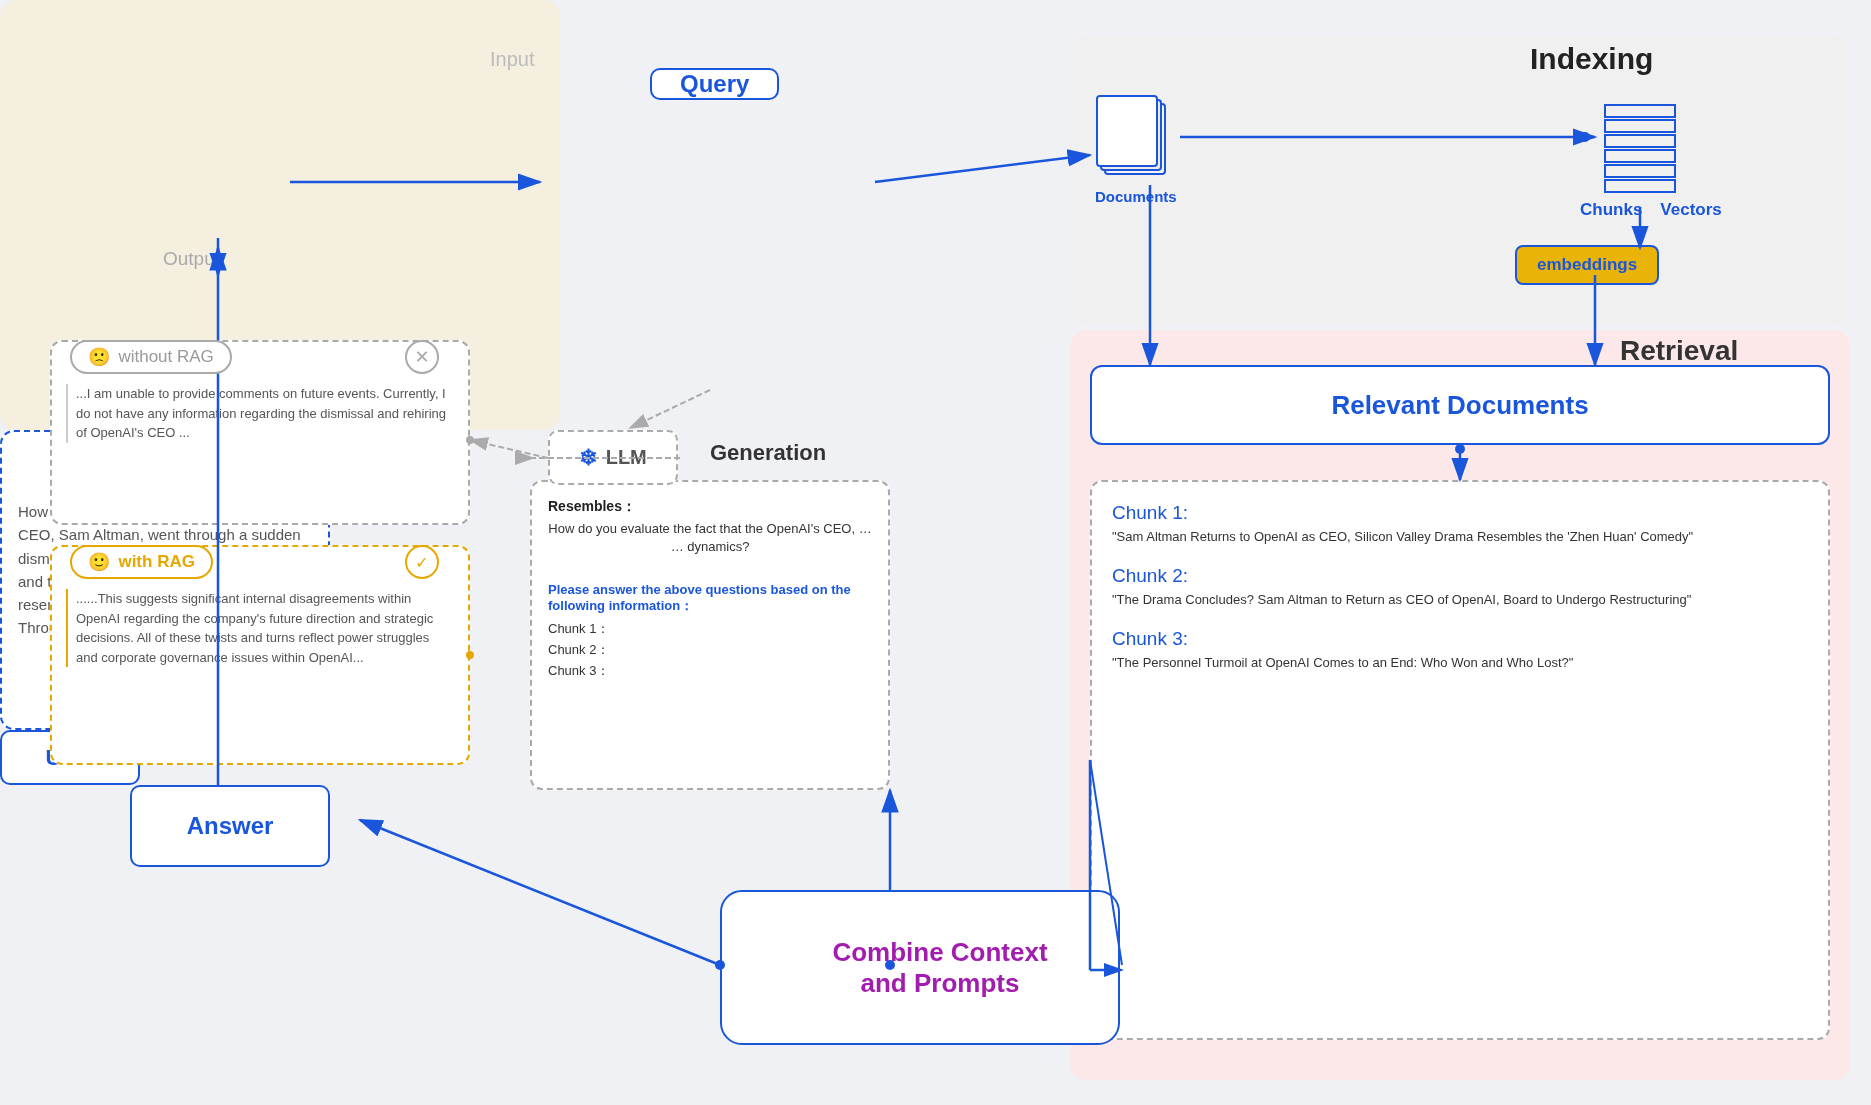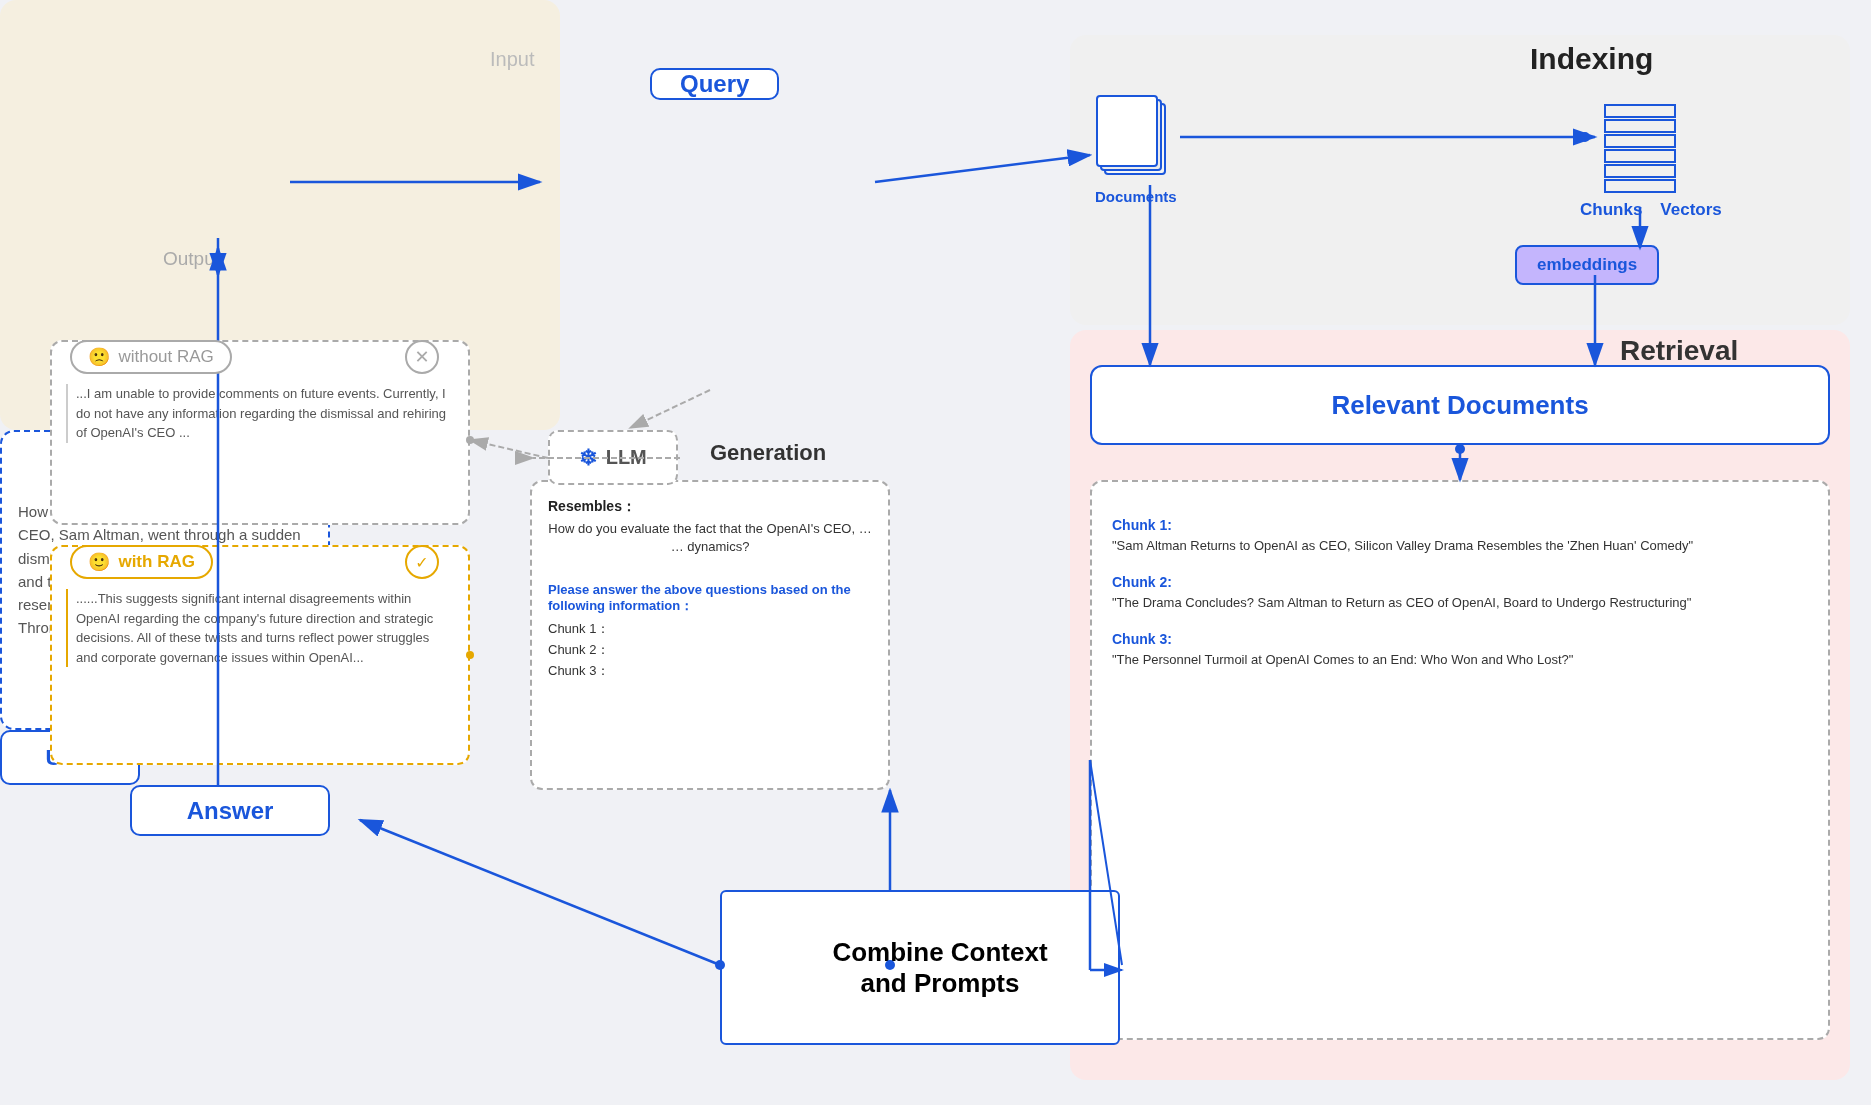"embeddings" .embeddings-box { background: #c4b5fd -> #eab308 }
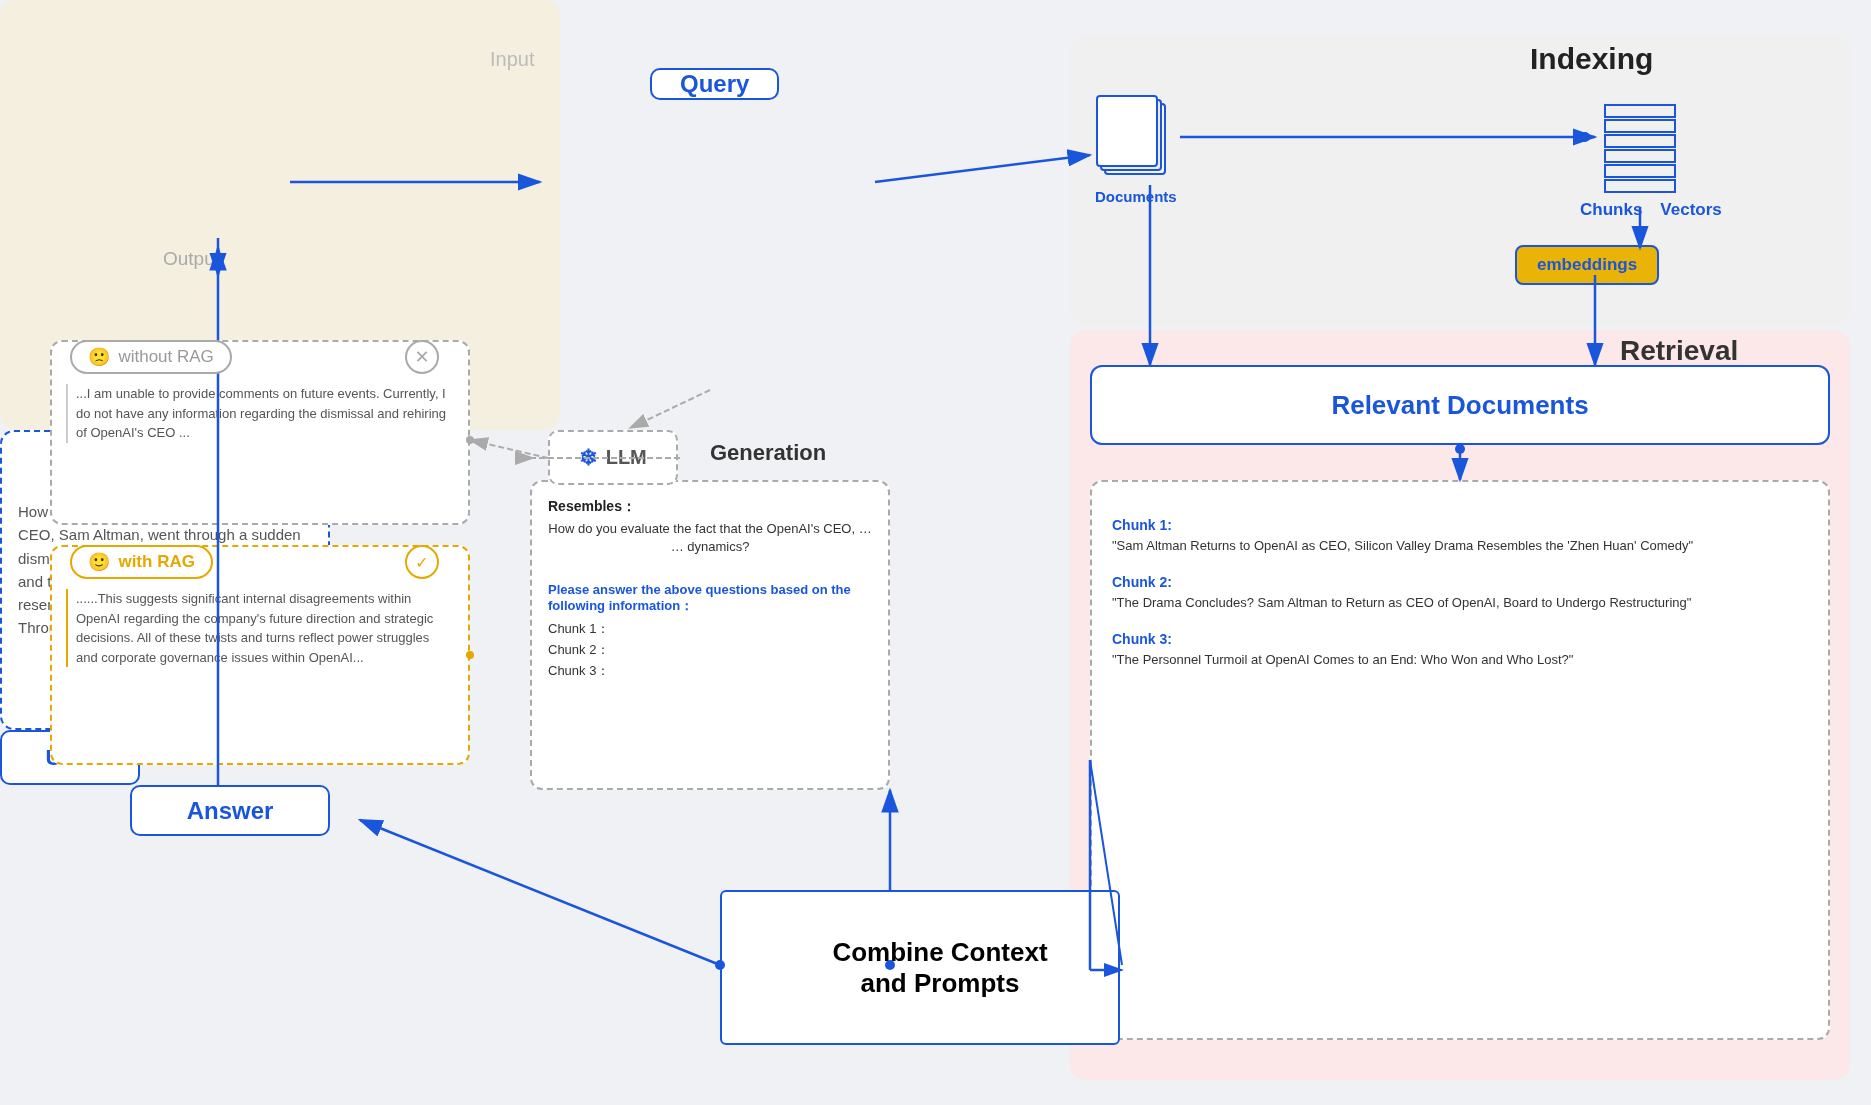"Chunk 1:" .chunk-title { font-size: 14px -> 19px; font-weight: 700 -> 400; margin-top: 15px -> none }
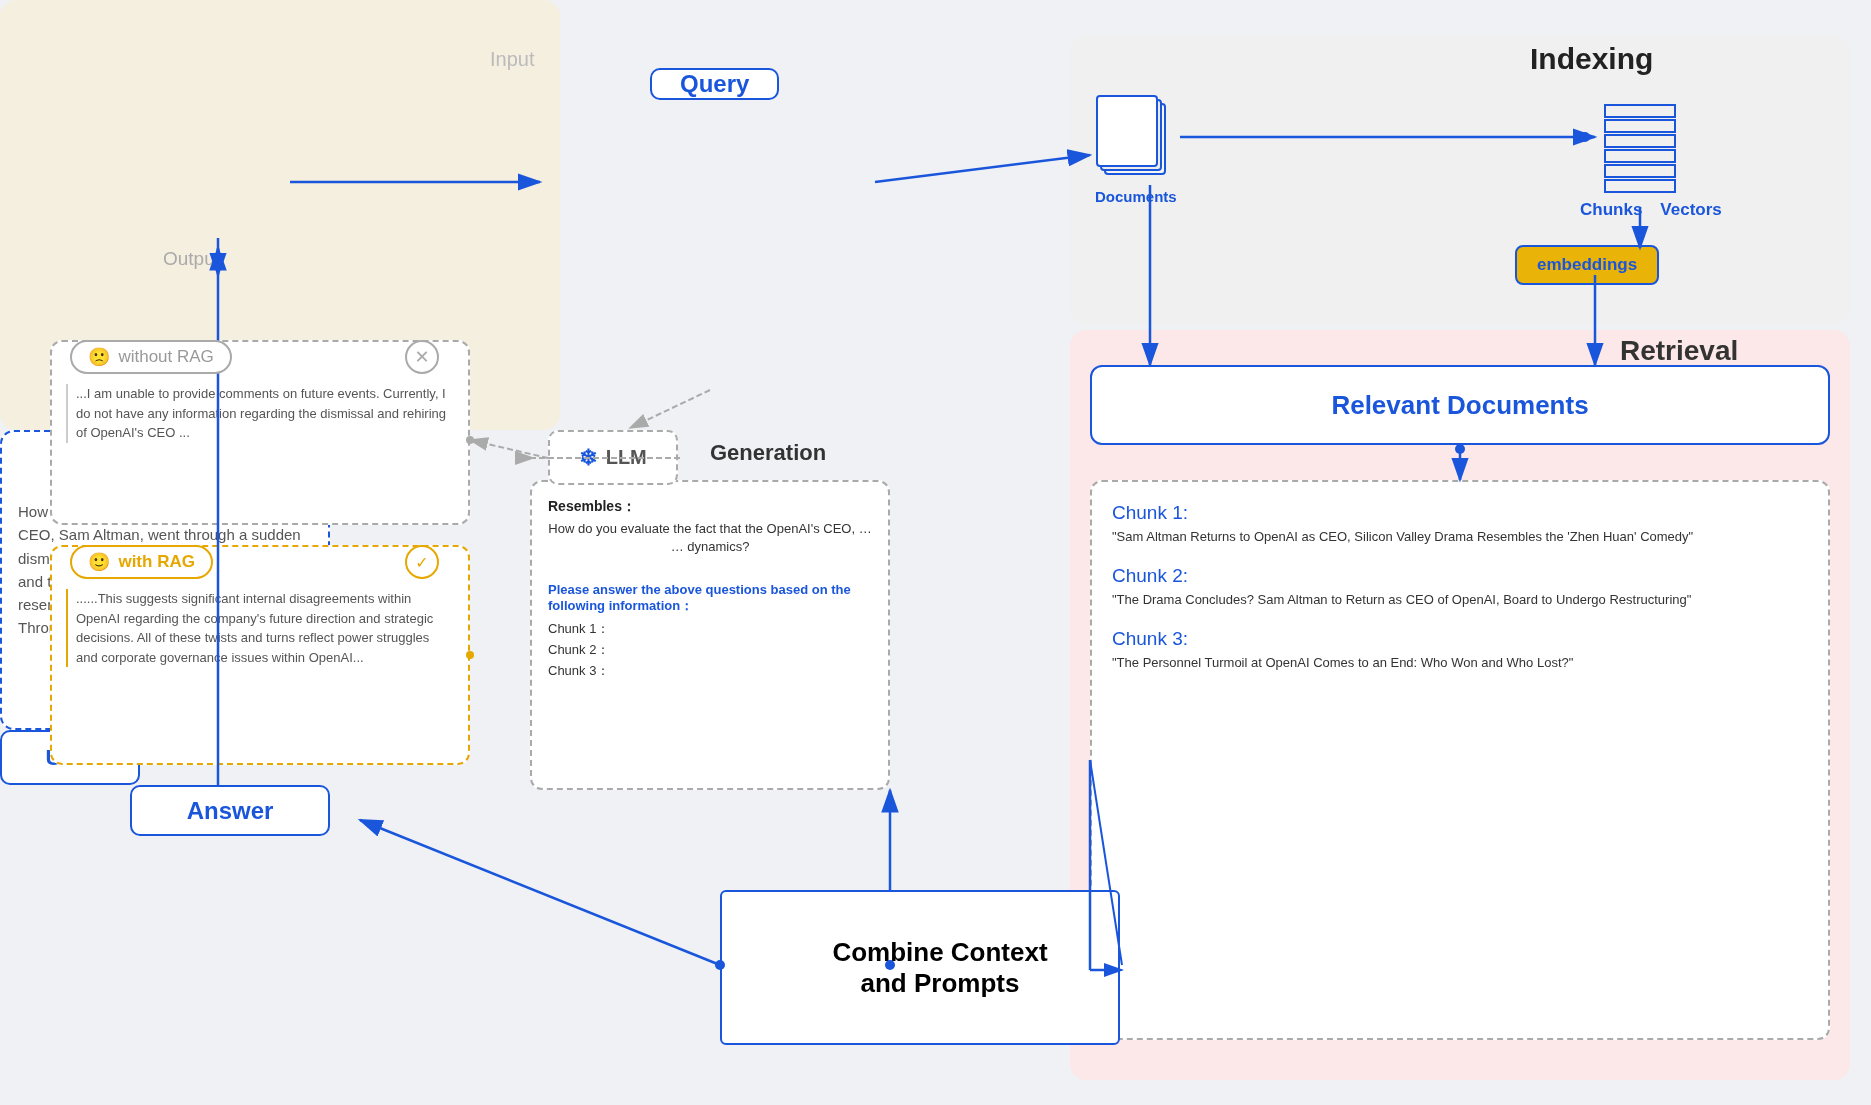"Answer" .answer-box { height: 51px -> 82px }
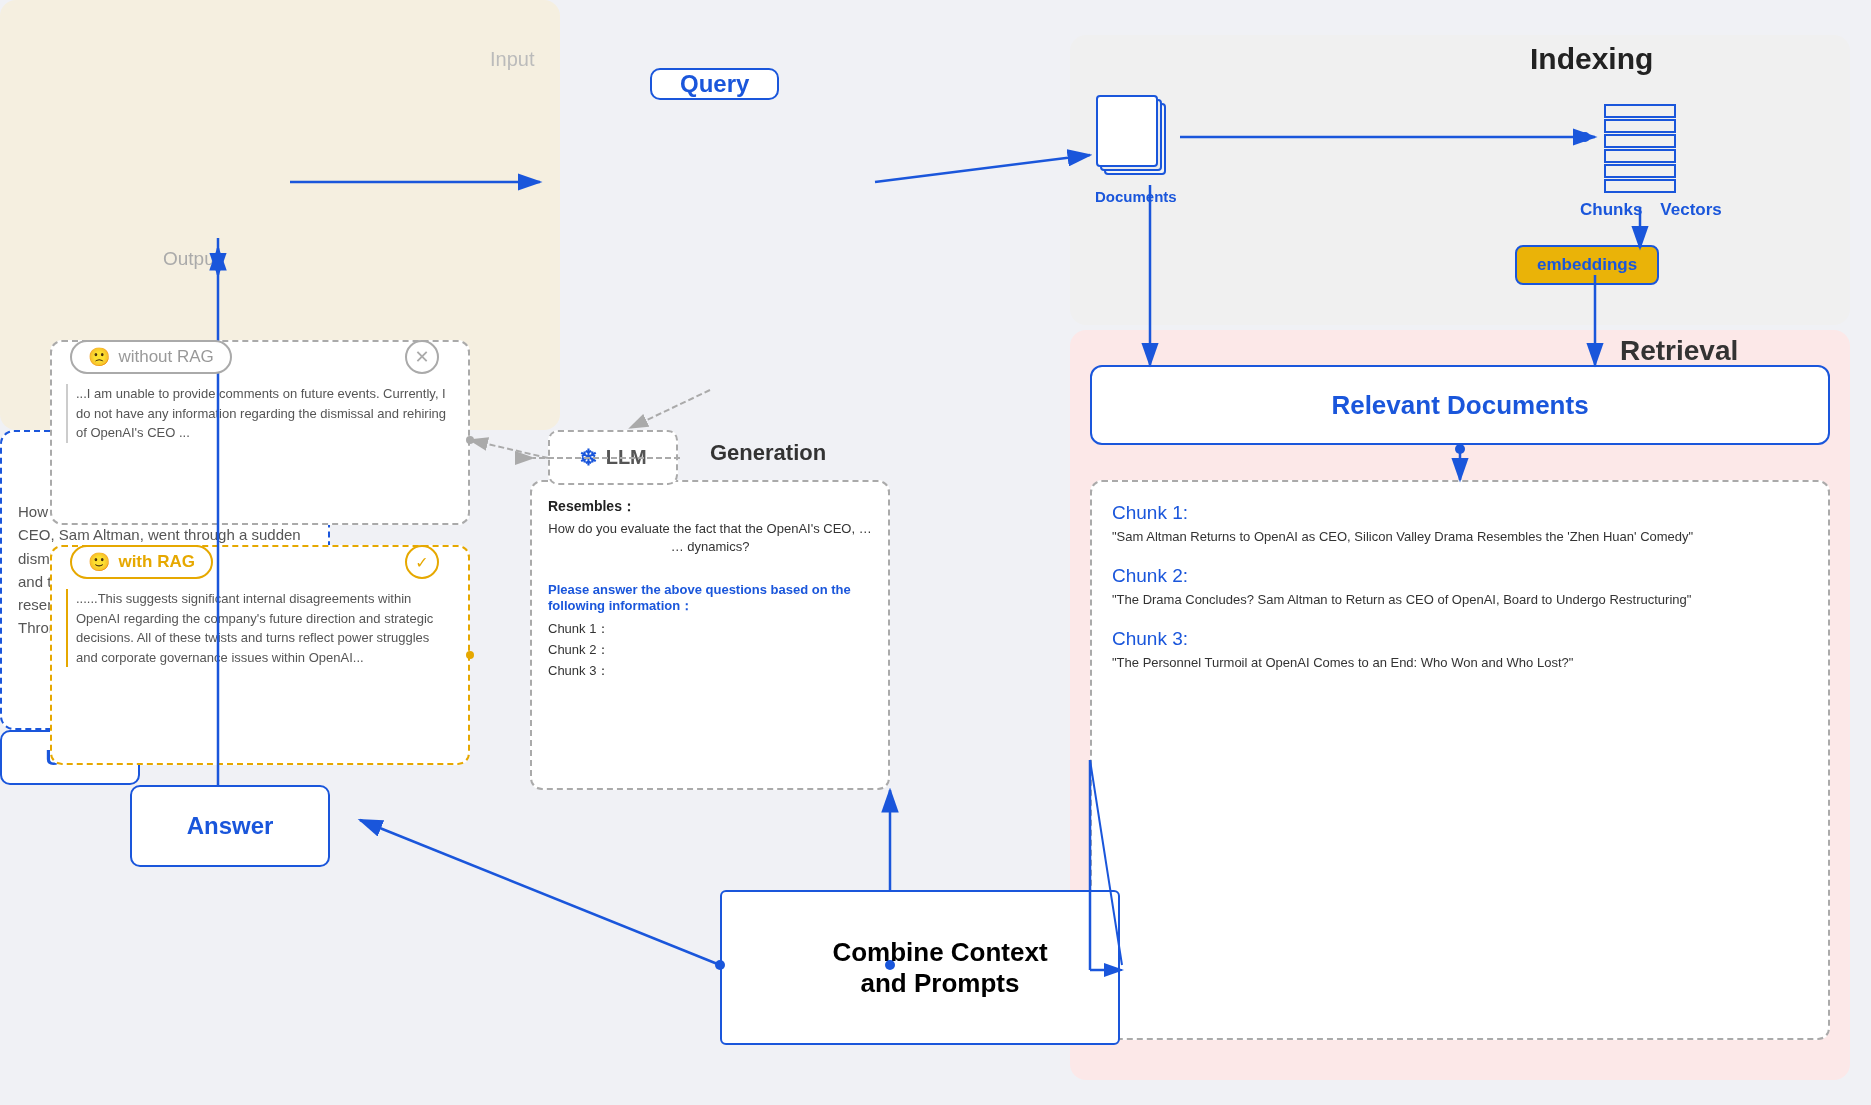"Combine Context" .combine-box { border-radius: 6px -> 22px; color: #000000 -> #a21caf }
